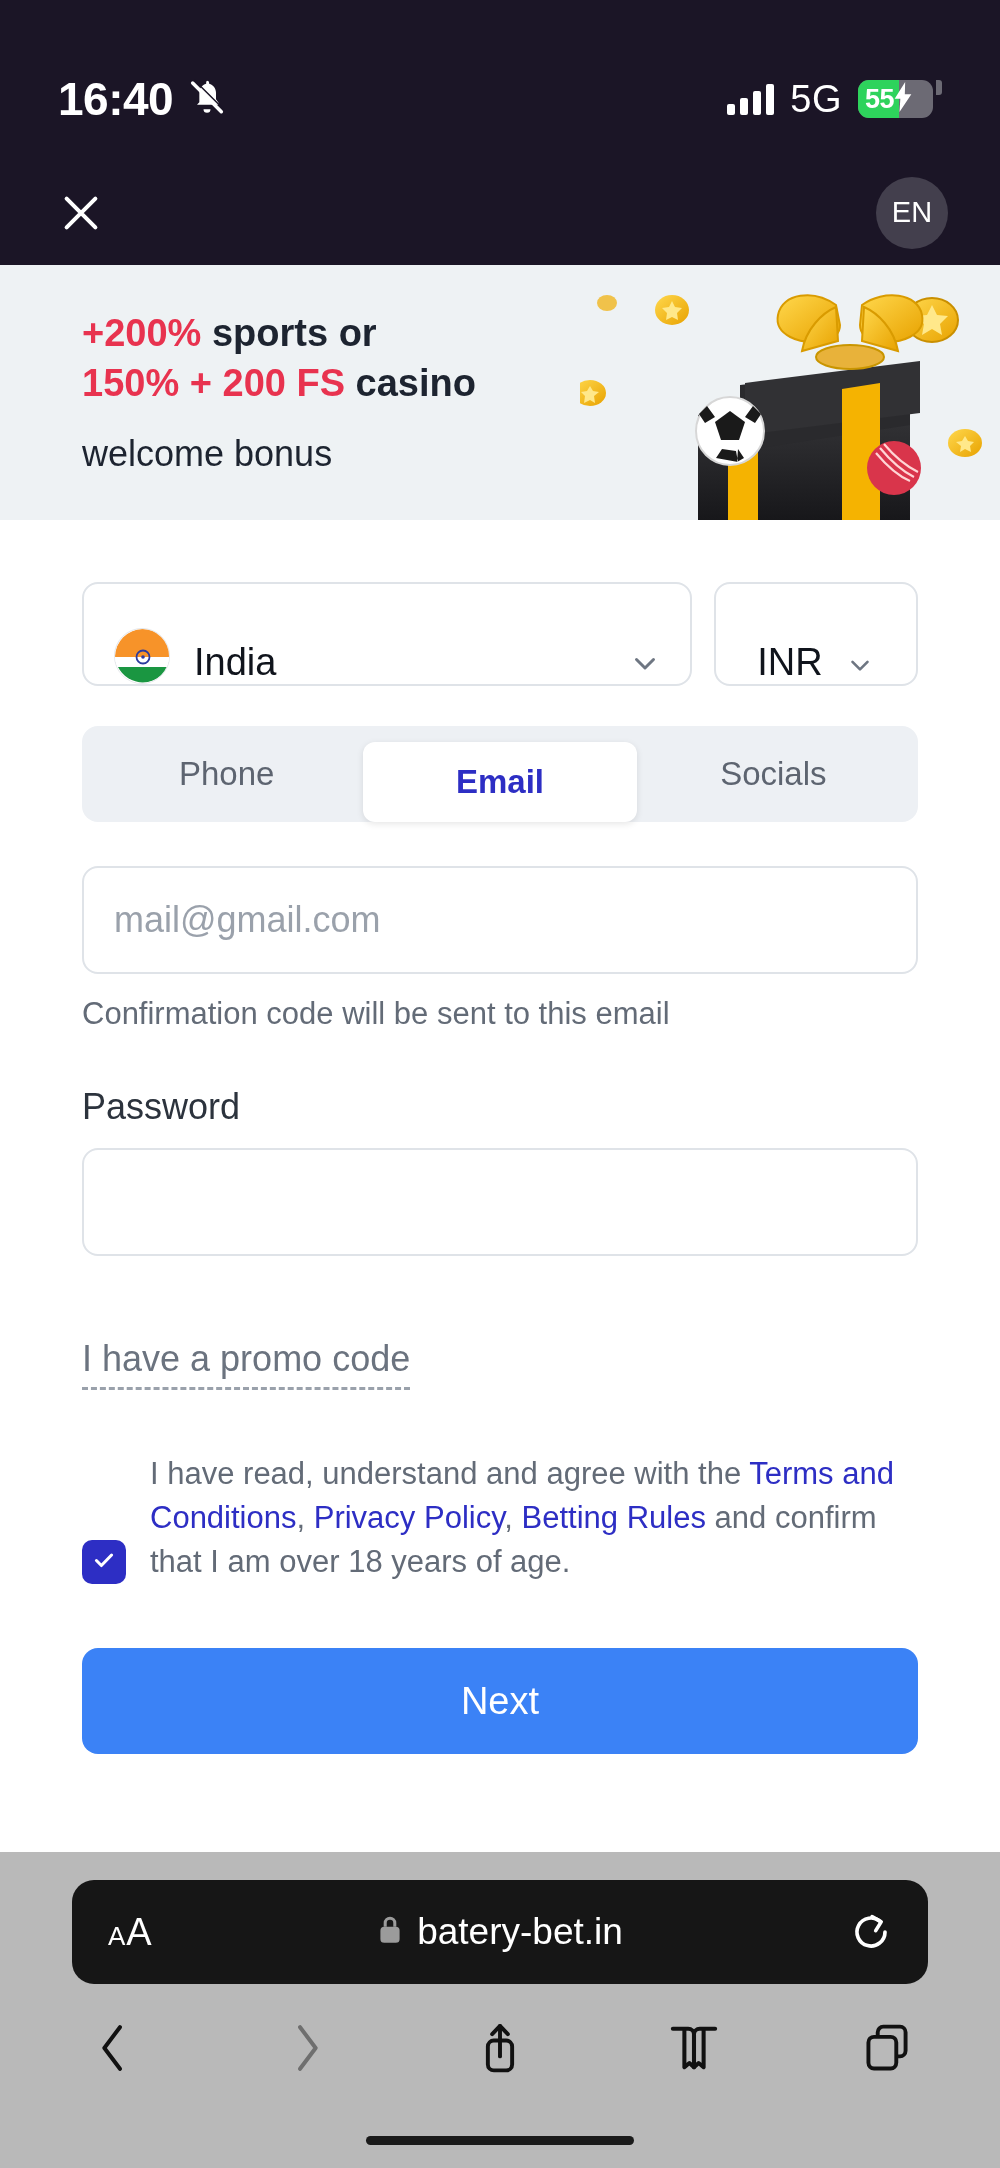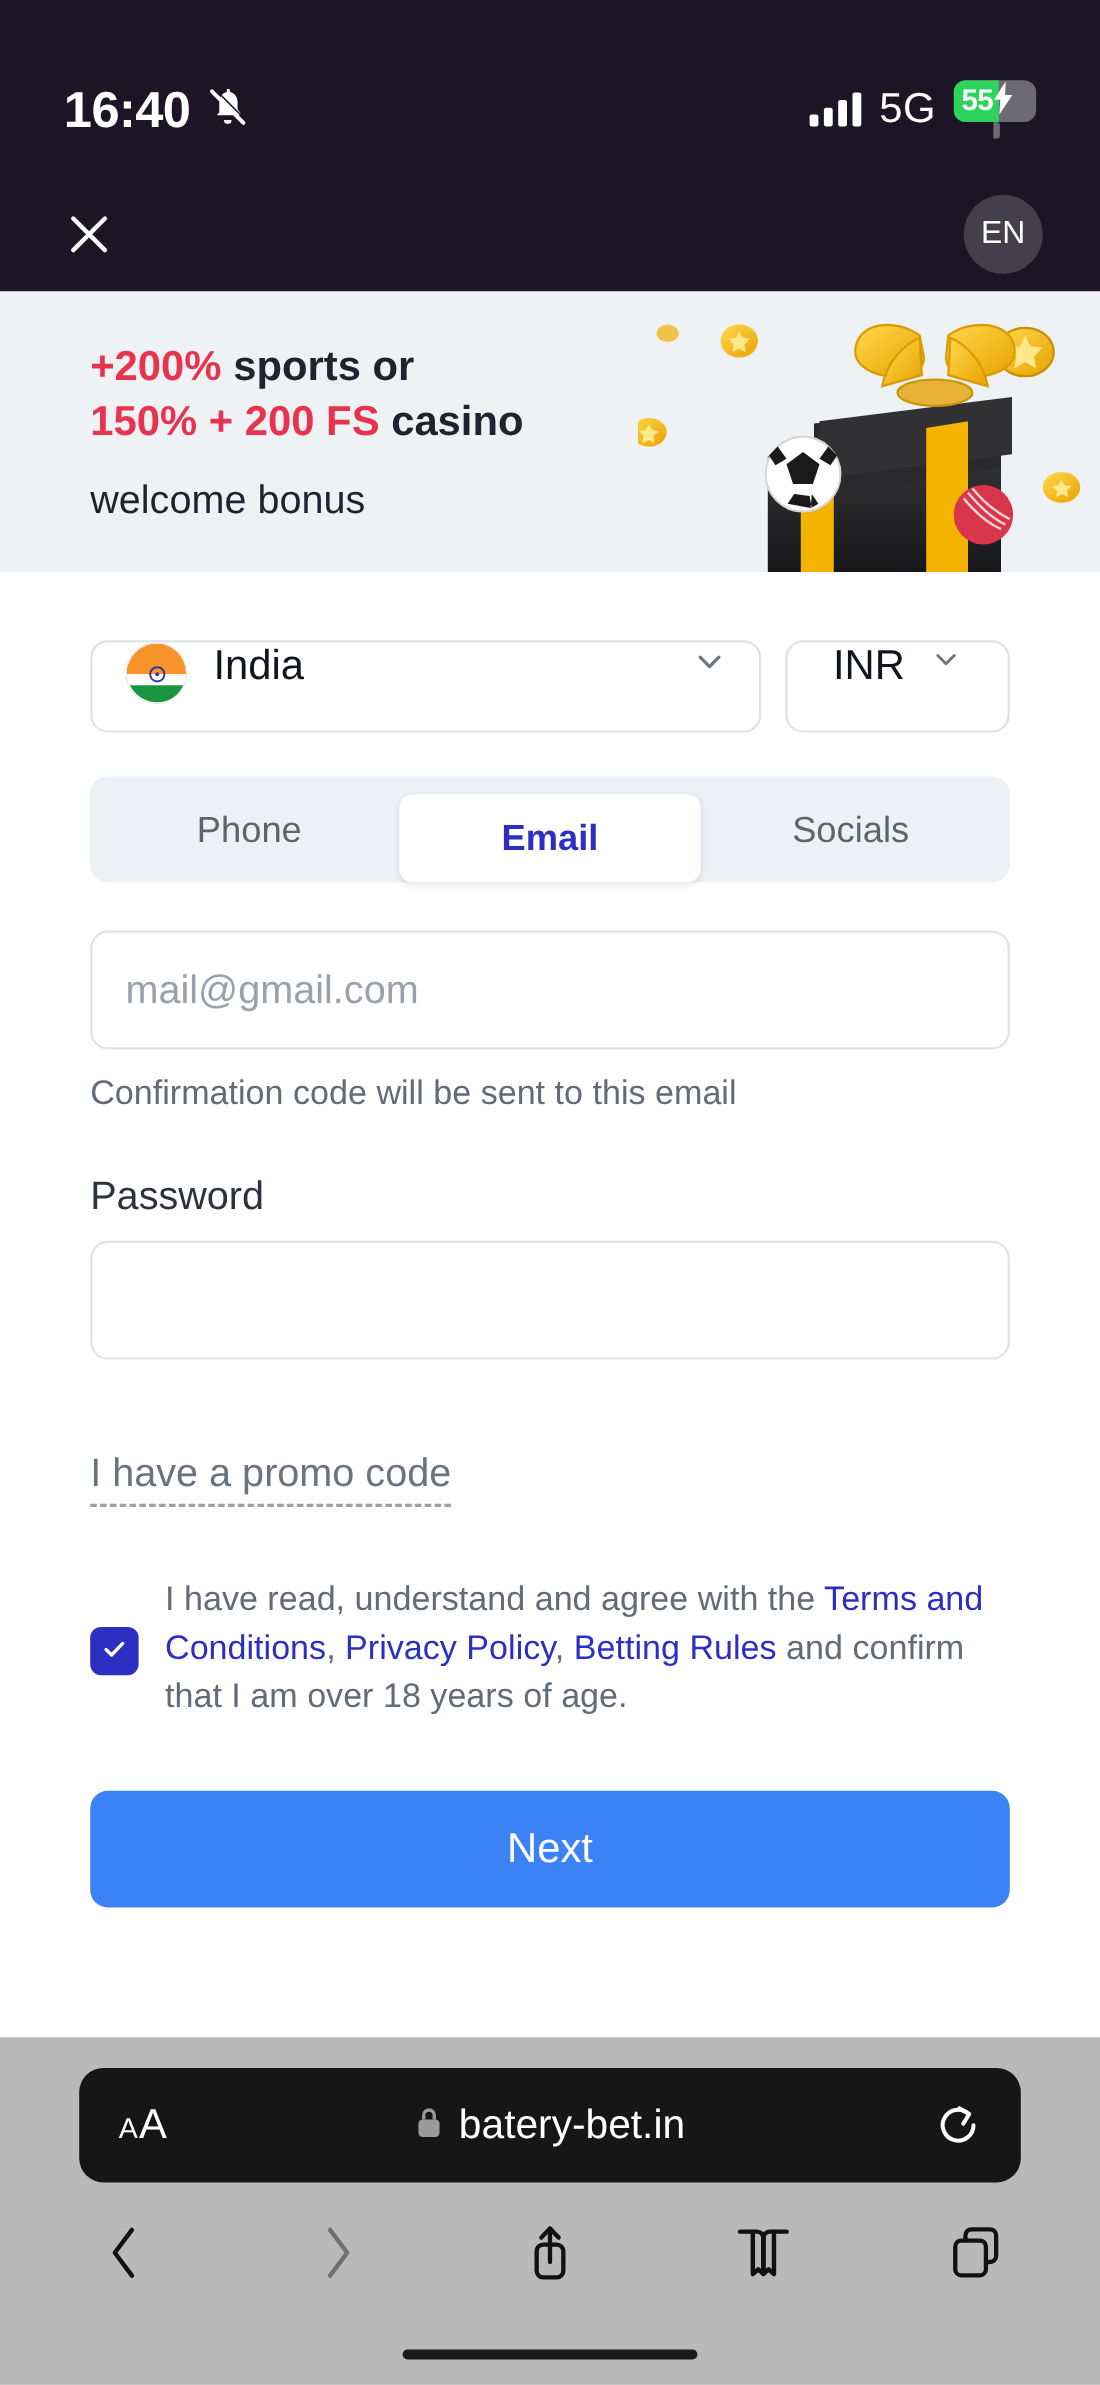"55" span { align-items: center -> flex-start; flex-direction: column -> none }
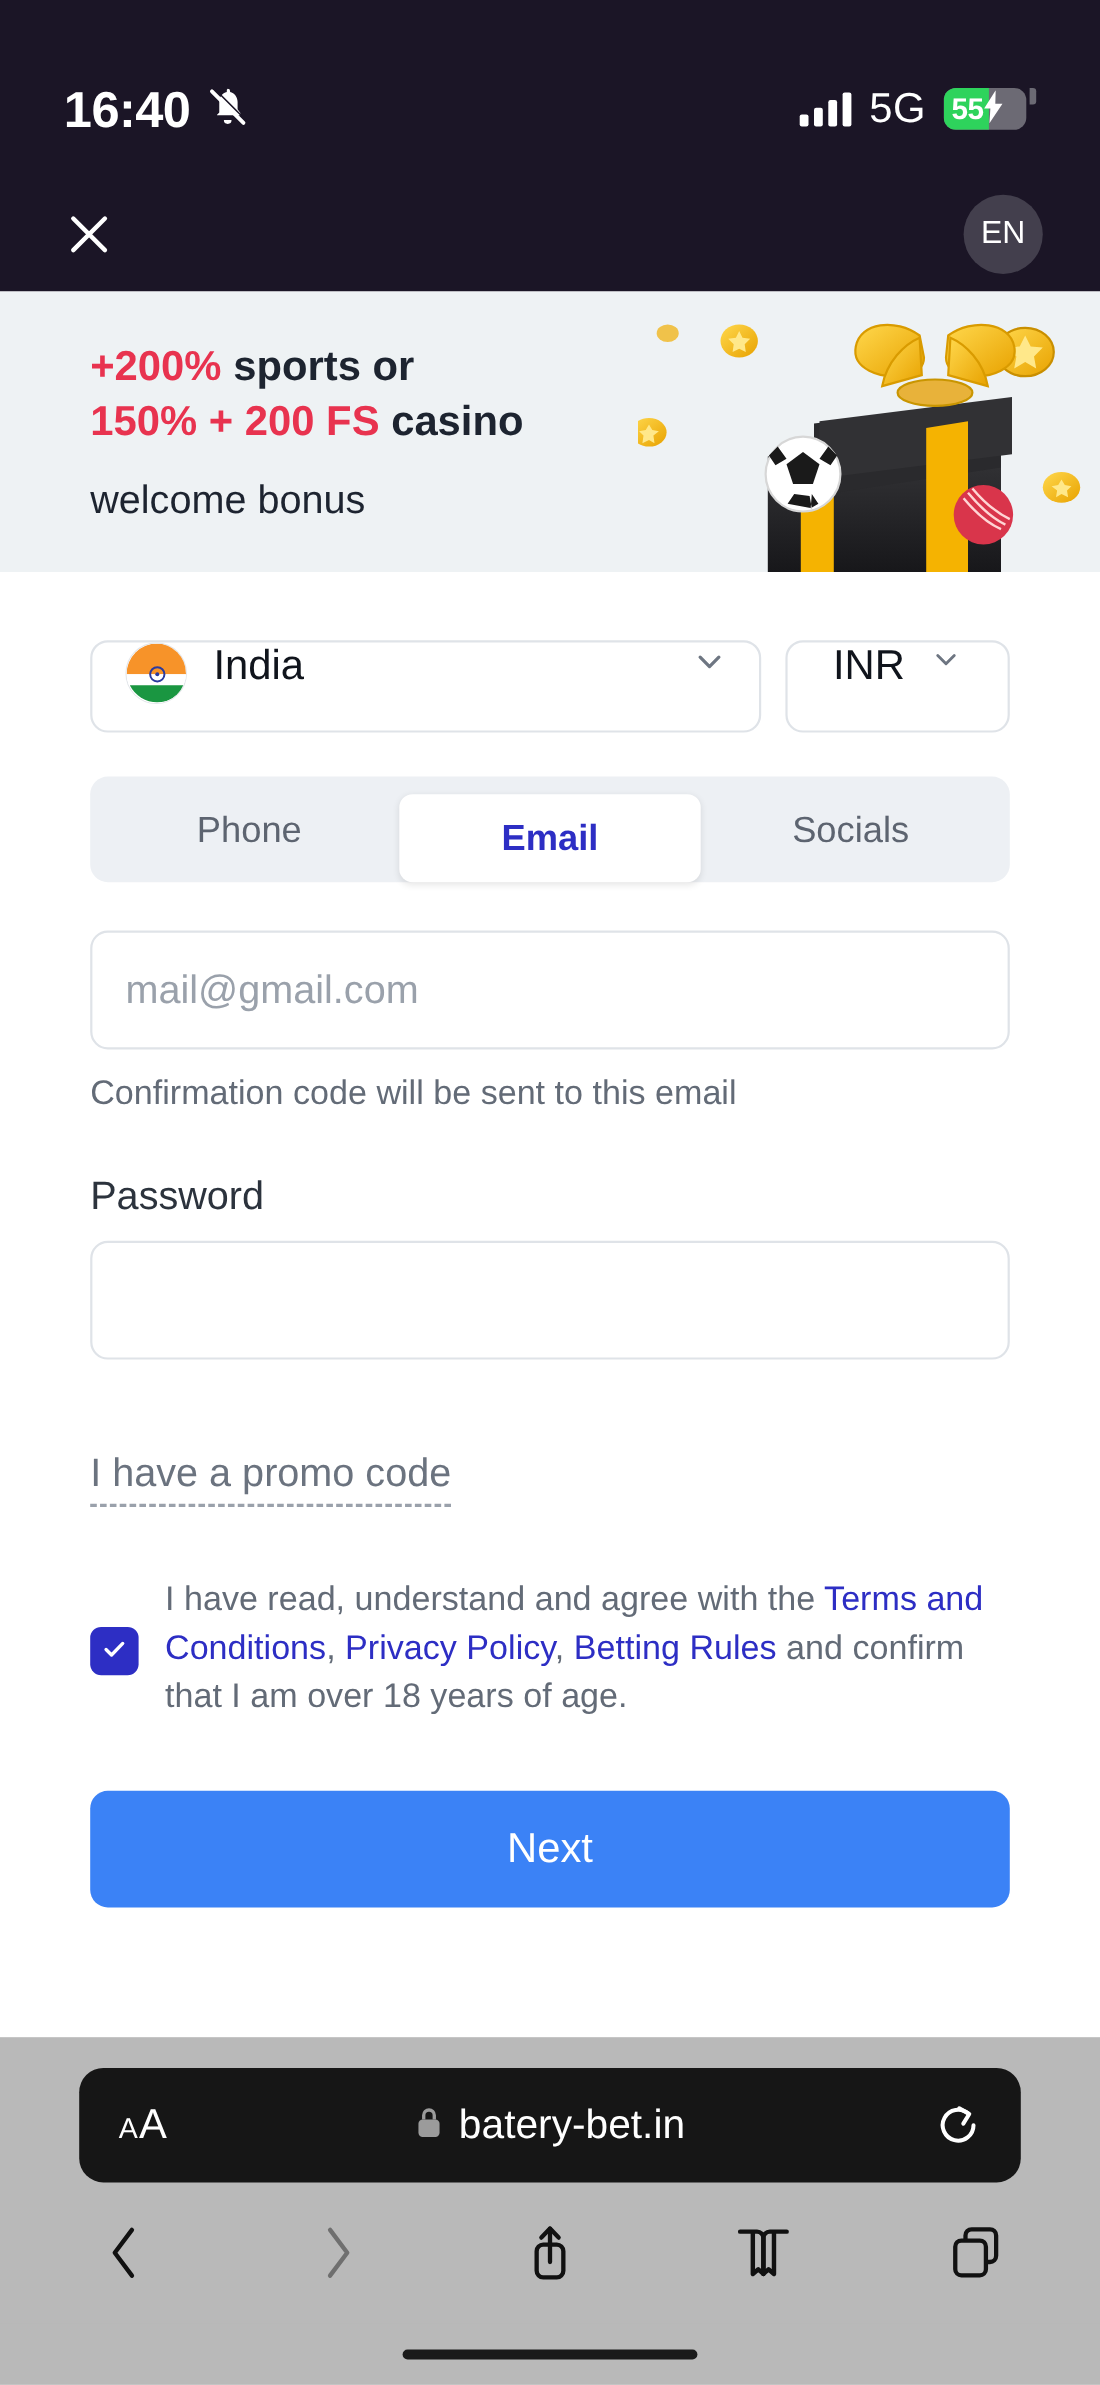"India" .select-box { align-items: flex-start -> flex-end; height: 84px -> 104px }
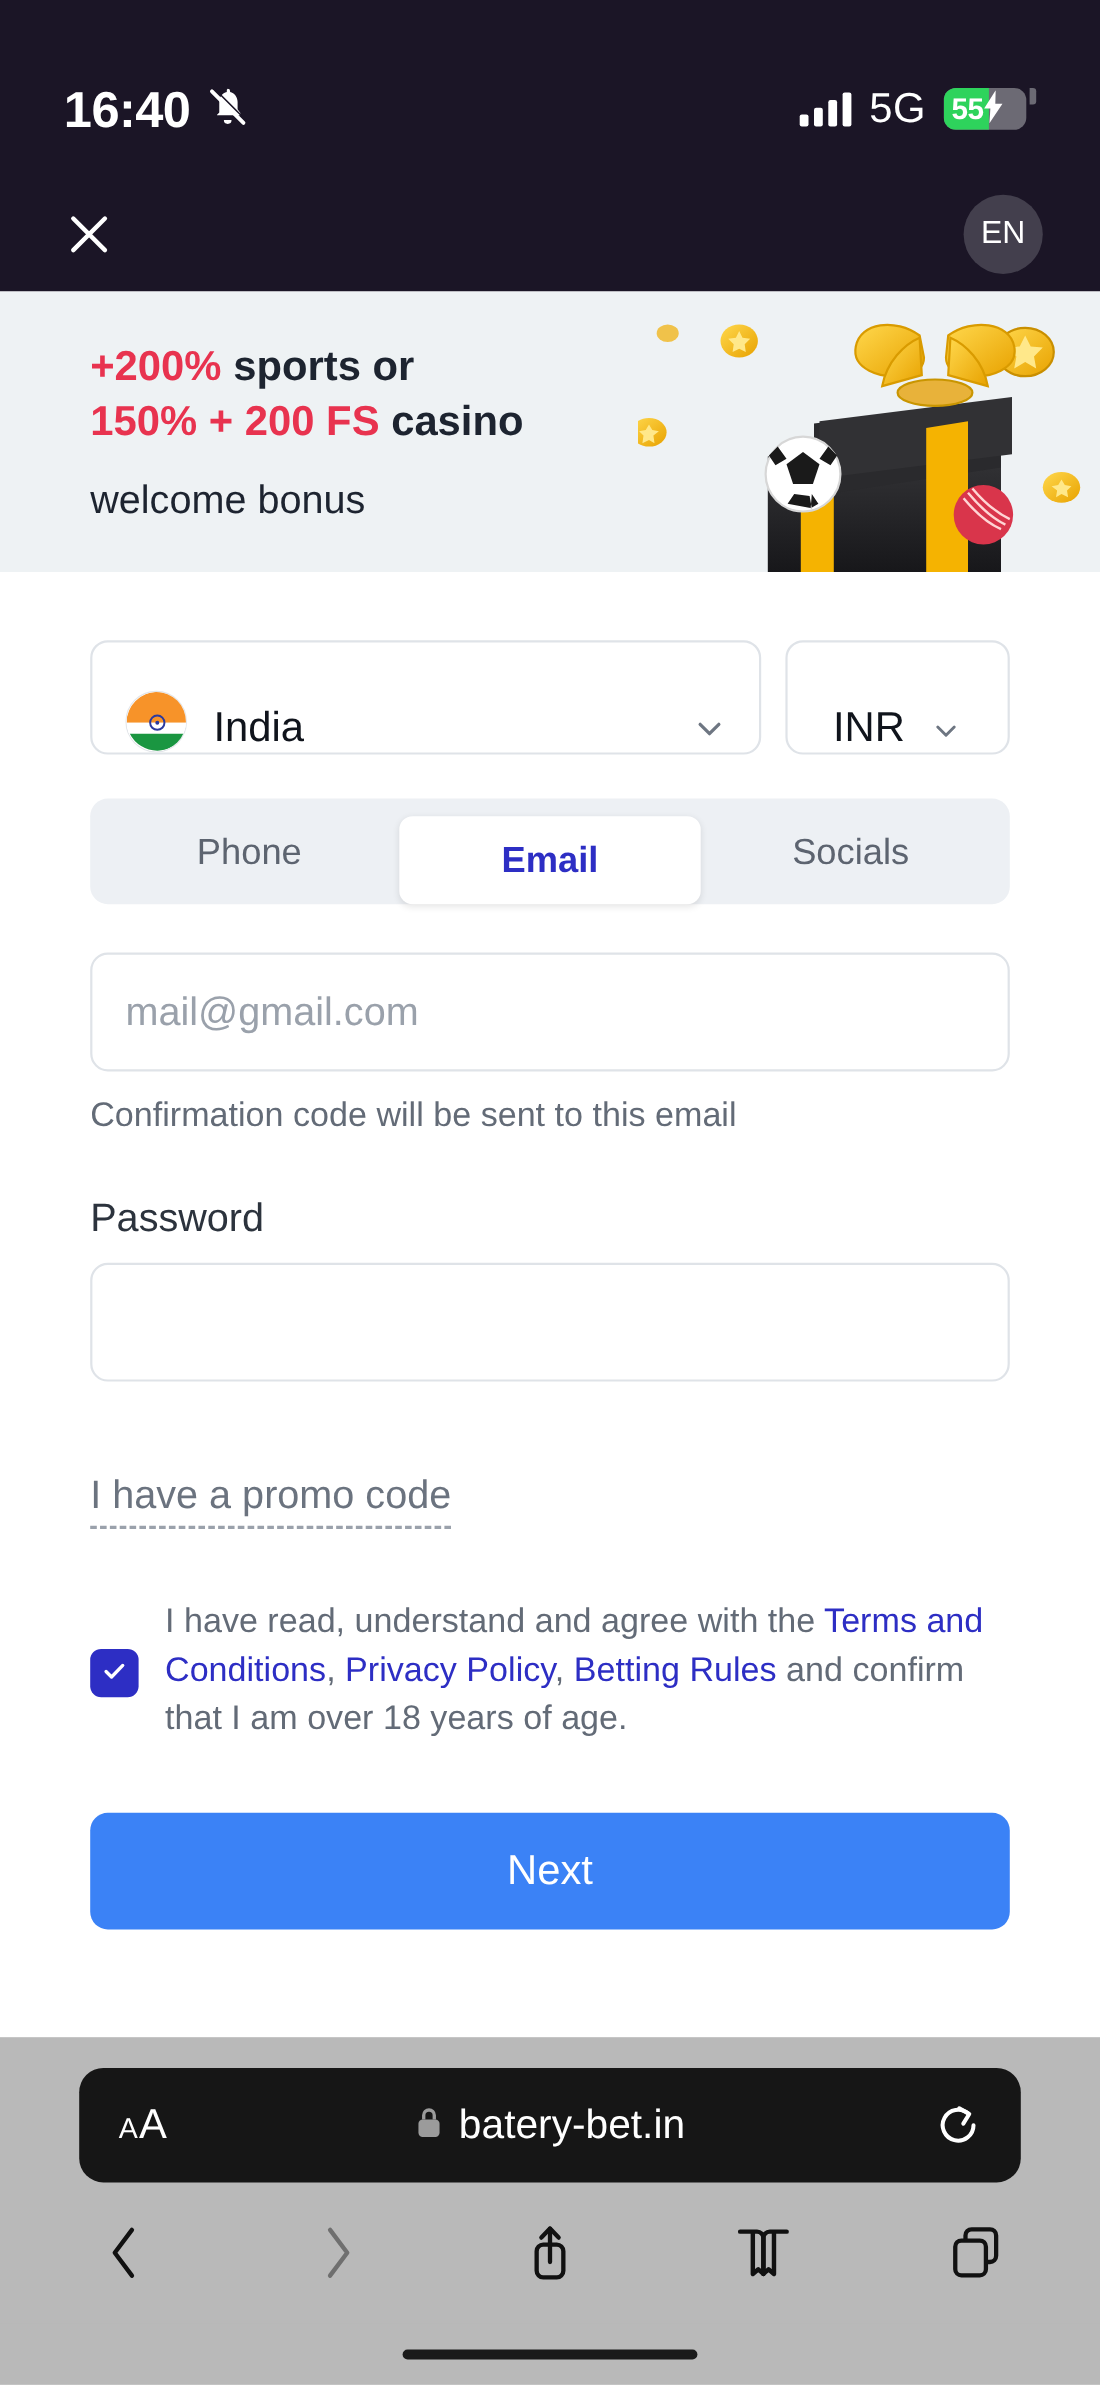"I have read, understand and" .terms { align-items: center -> flex-end }
